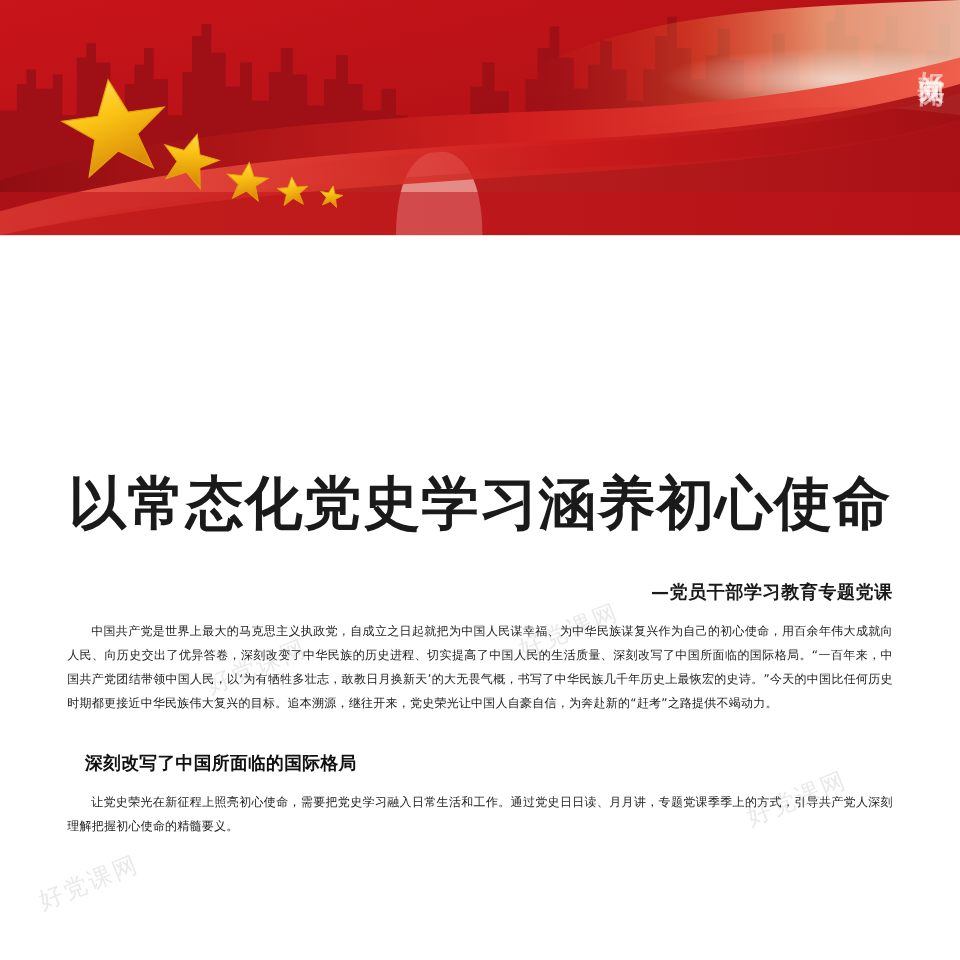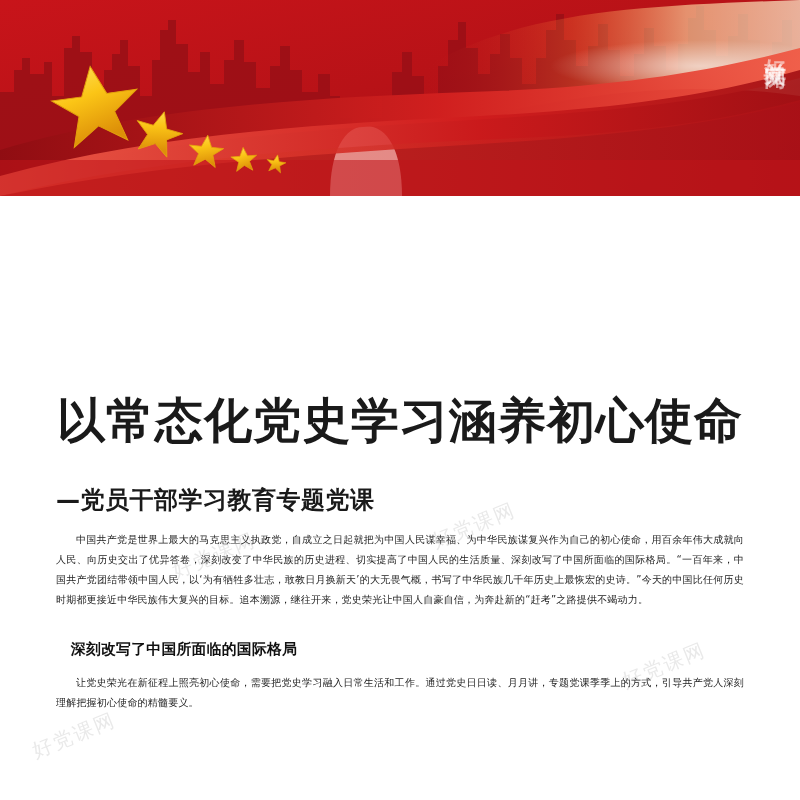"—党员干部学习教育专题党课" .doc-subtitle { font-size: 24px -> 15px; text-align: left -> right }
